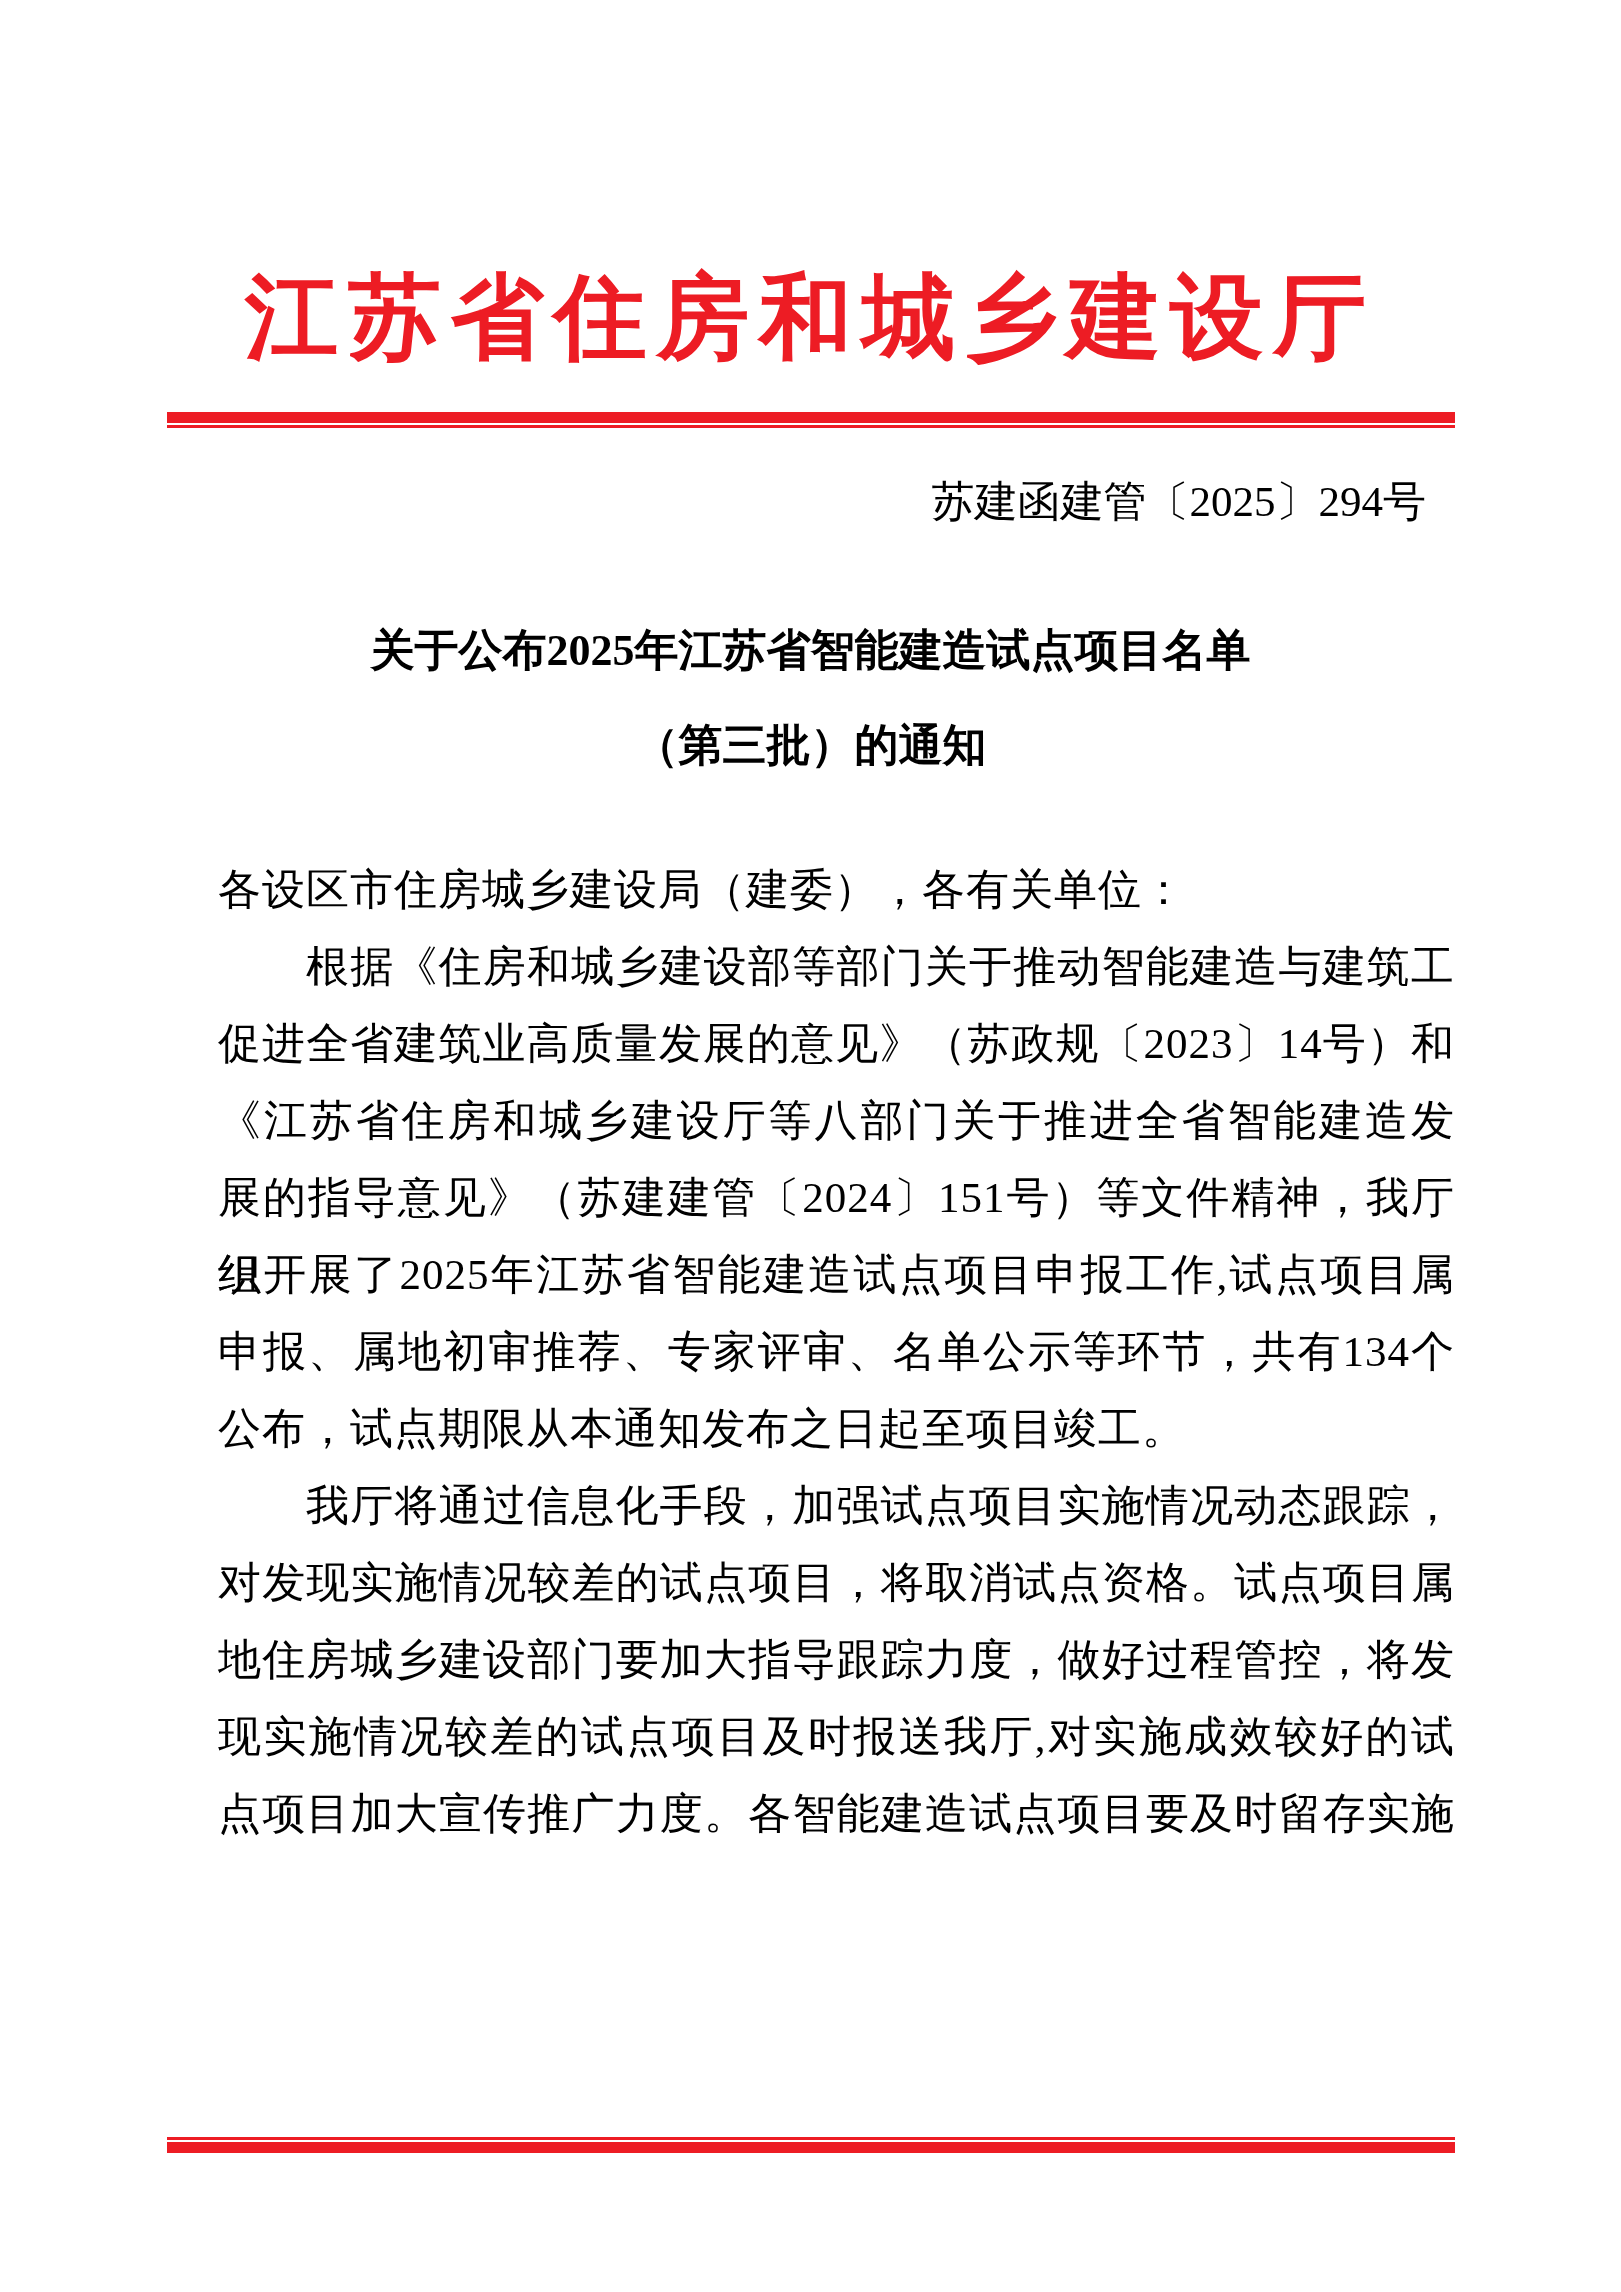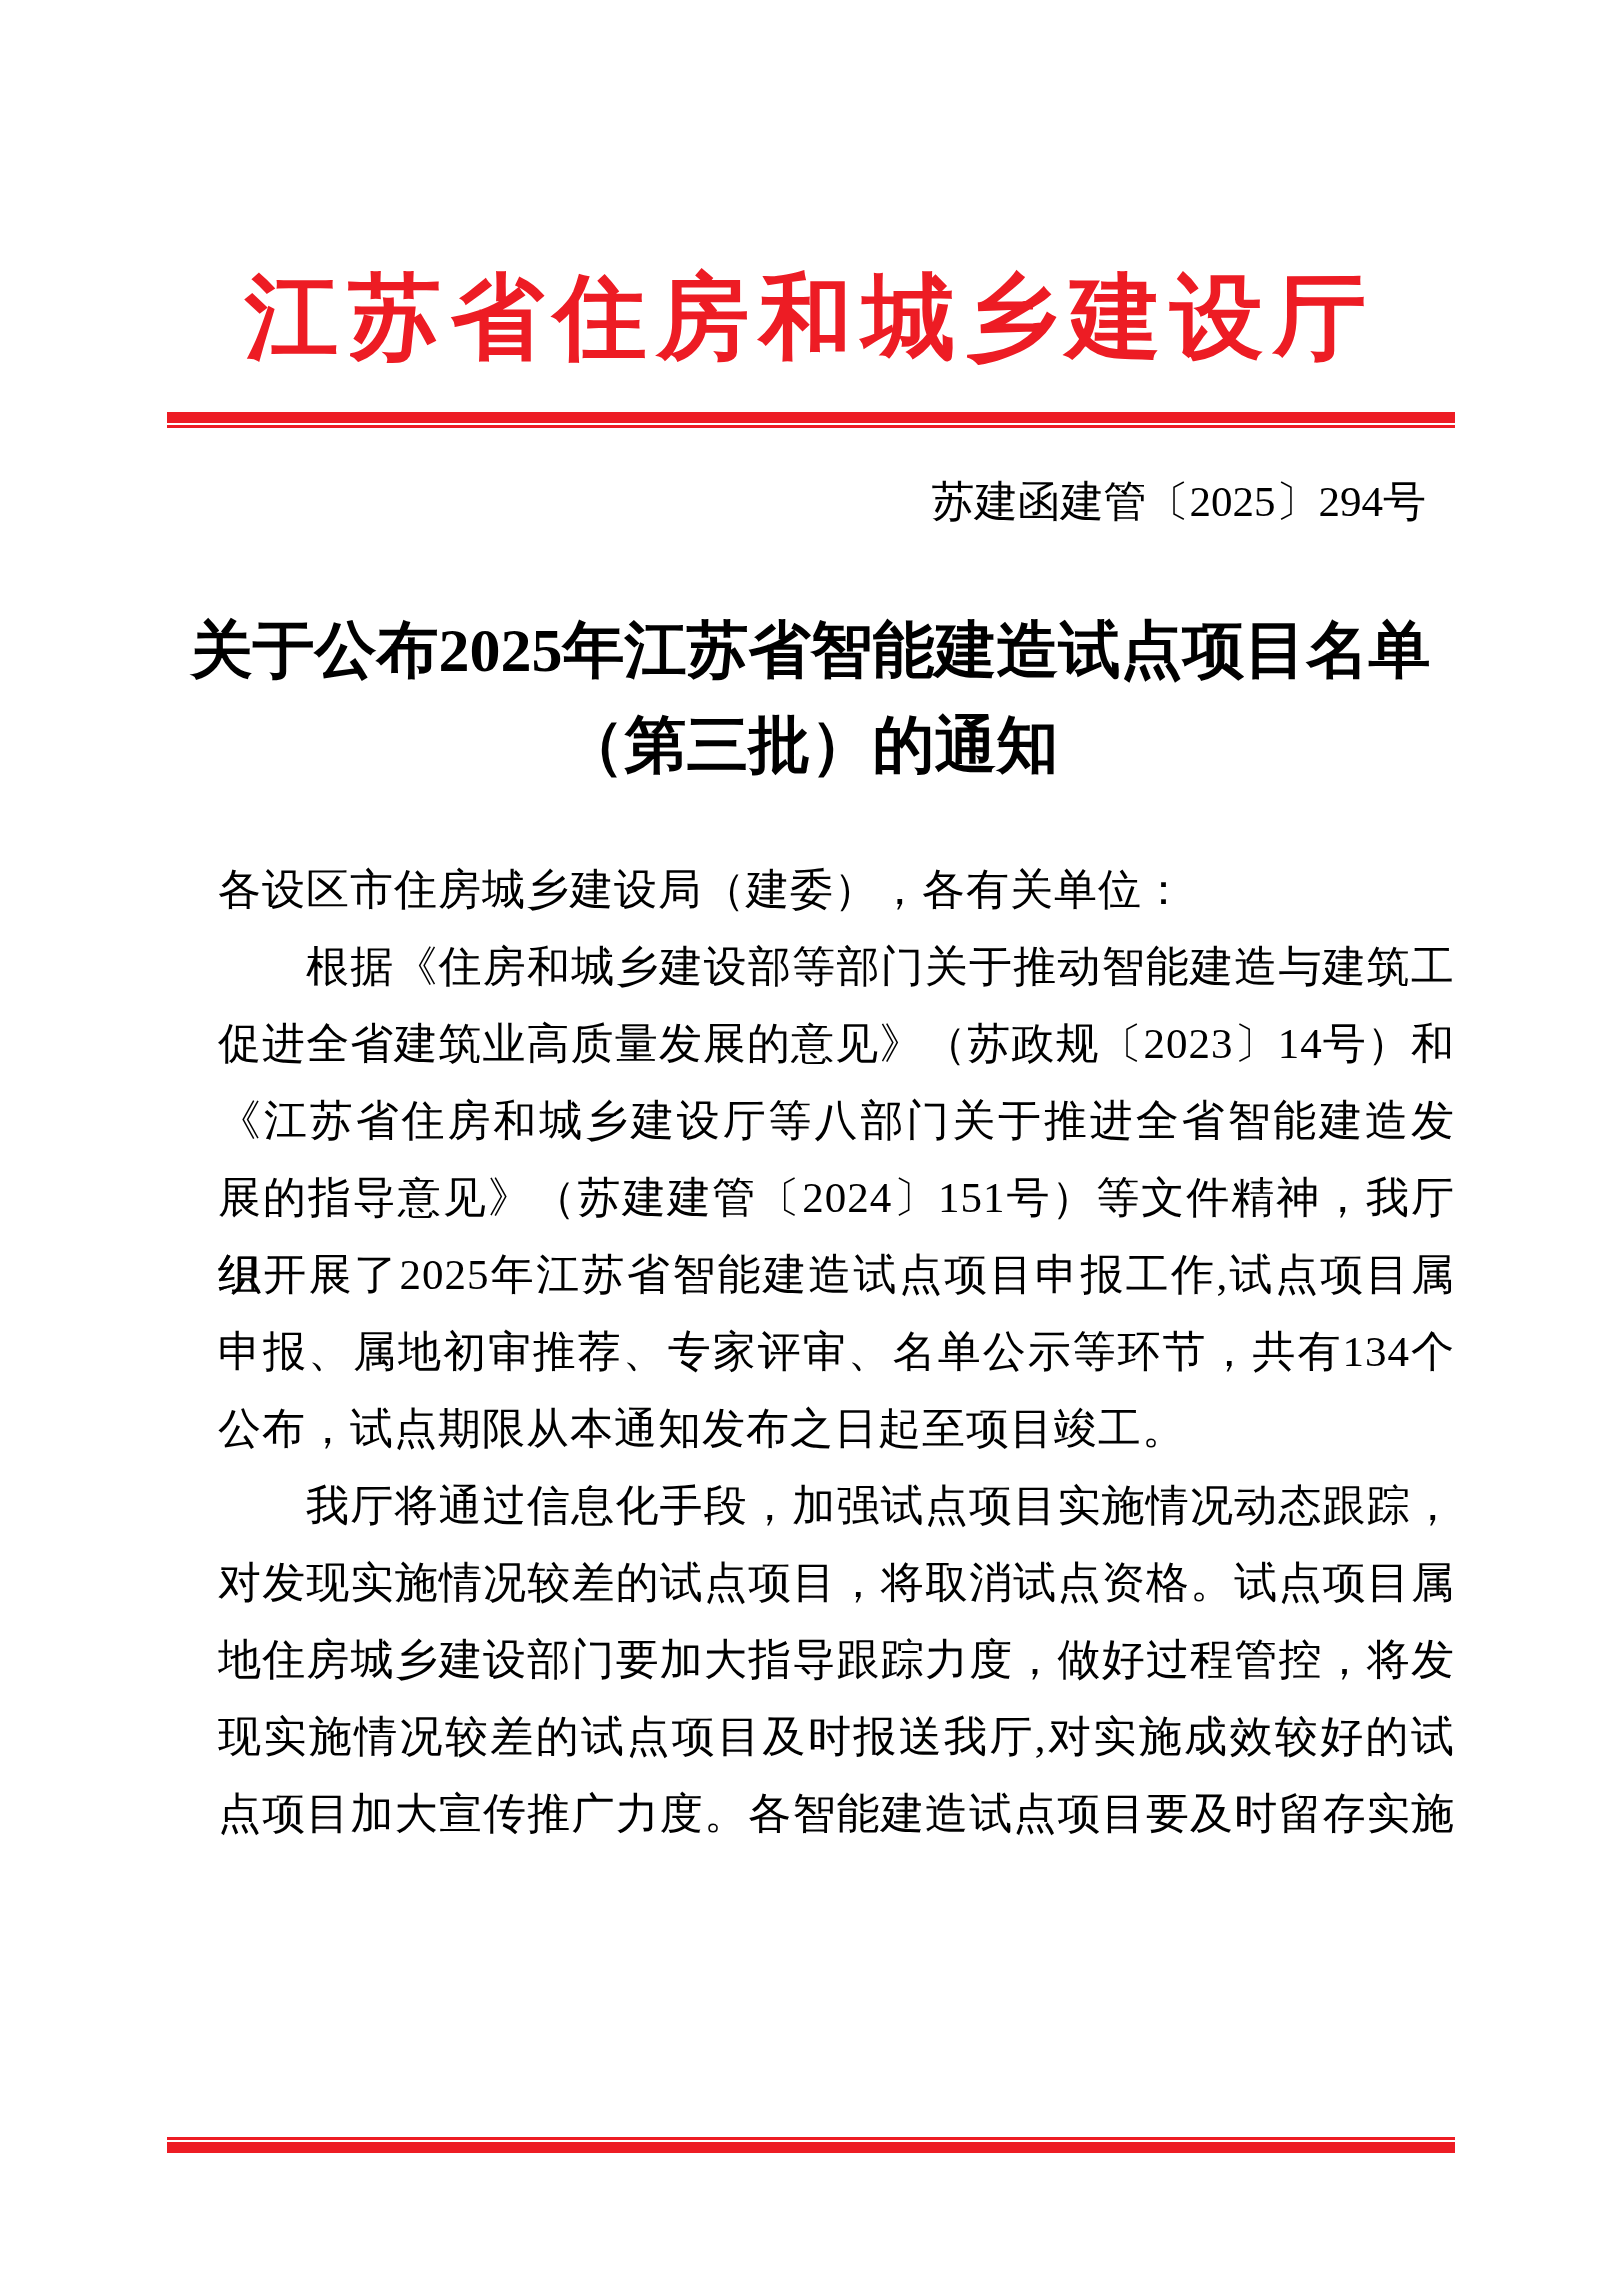"关于公布2025年江苏省智能建造试点项目名单" .doc-title { font-size: 62px -> 44px }
